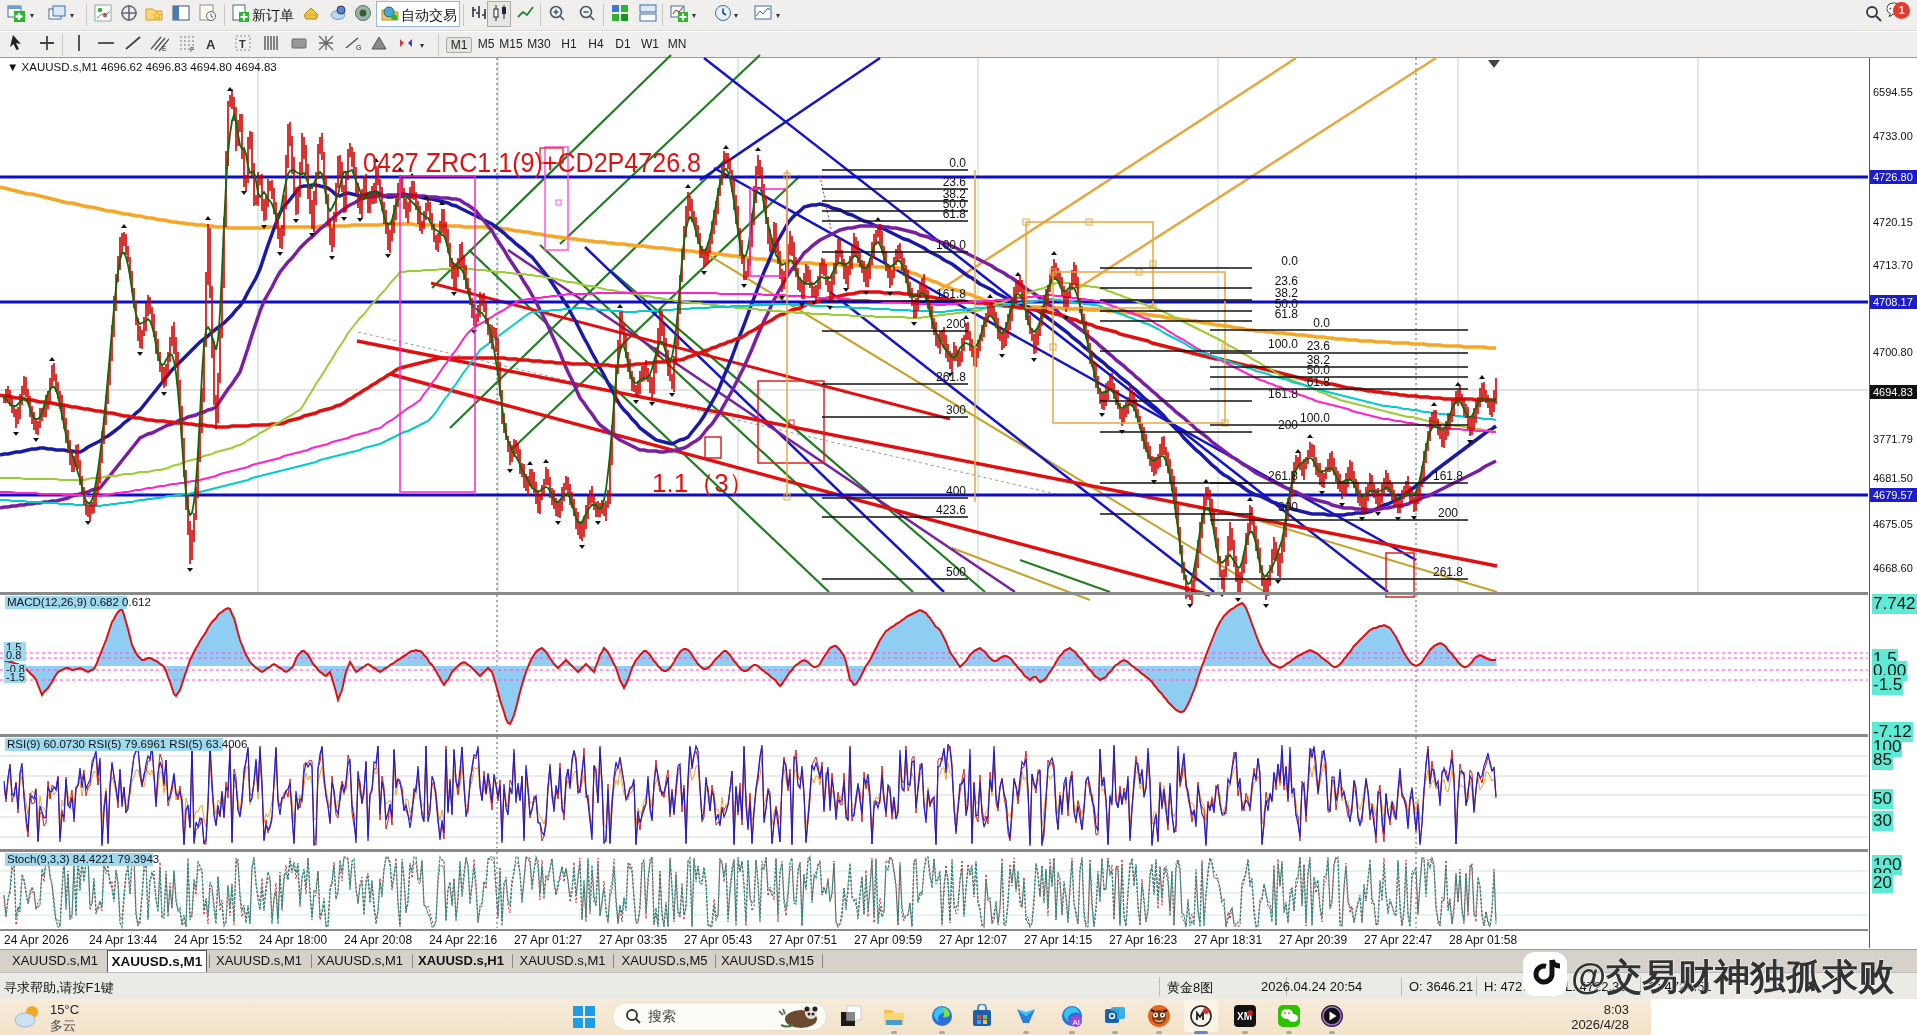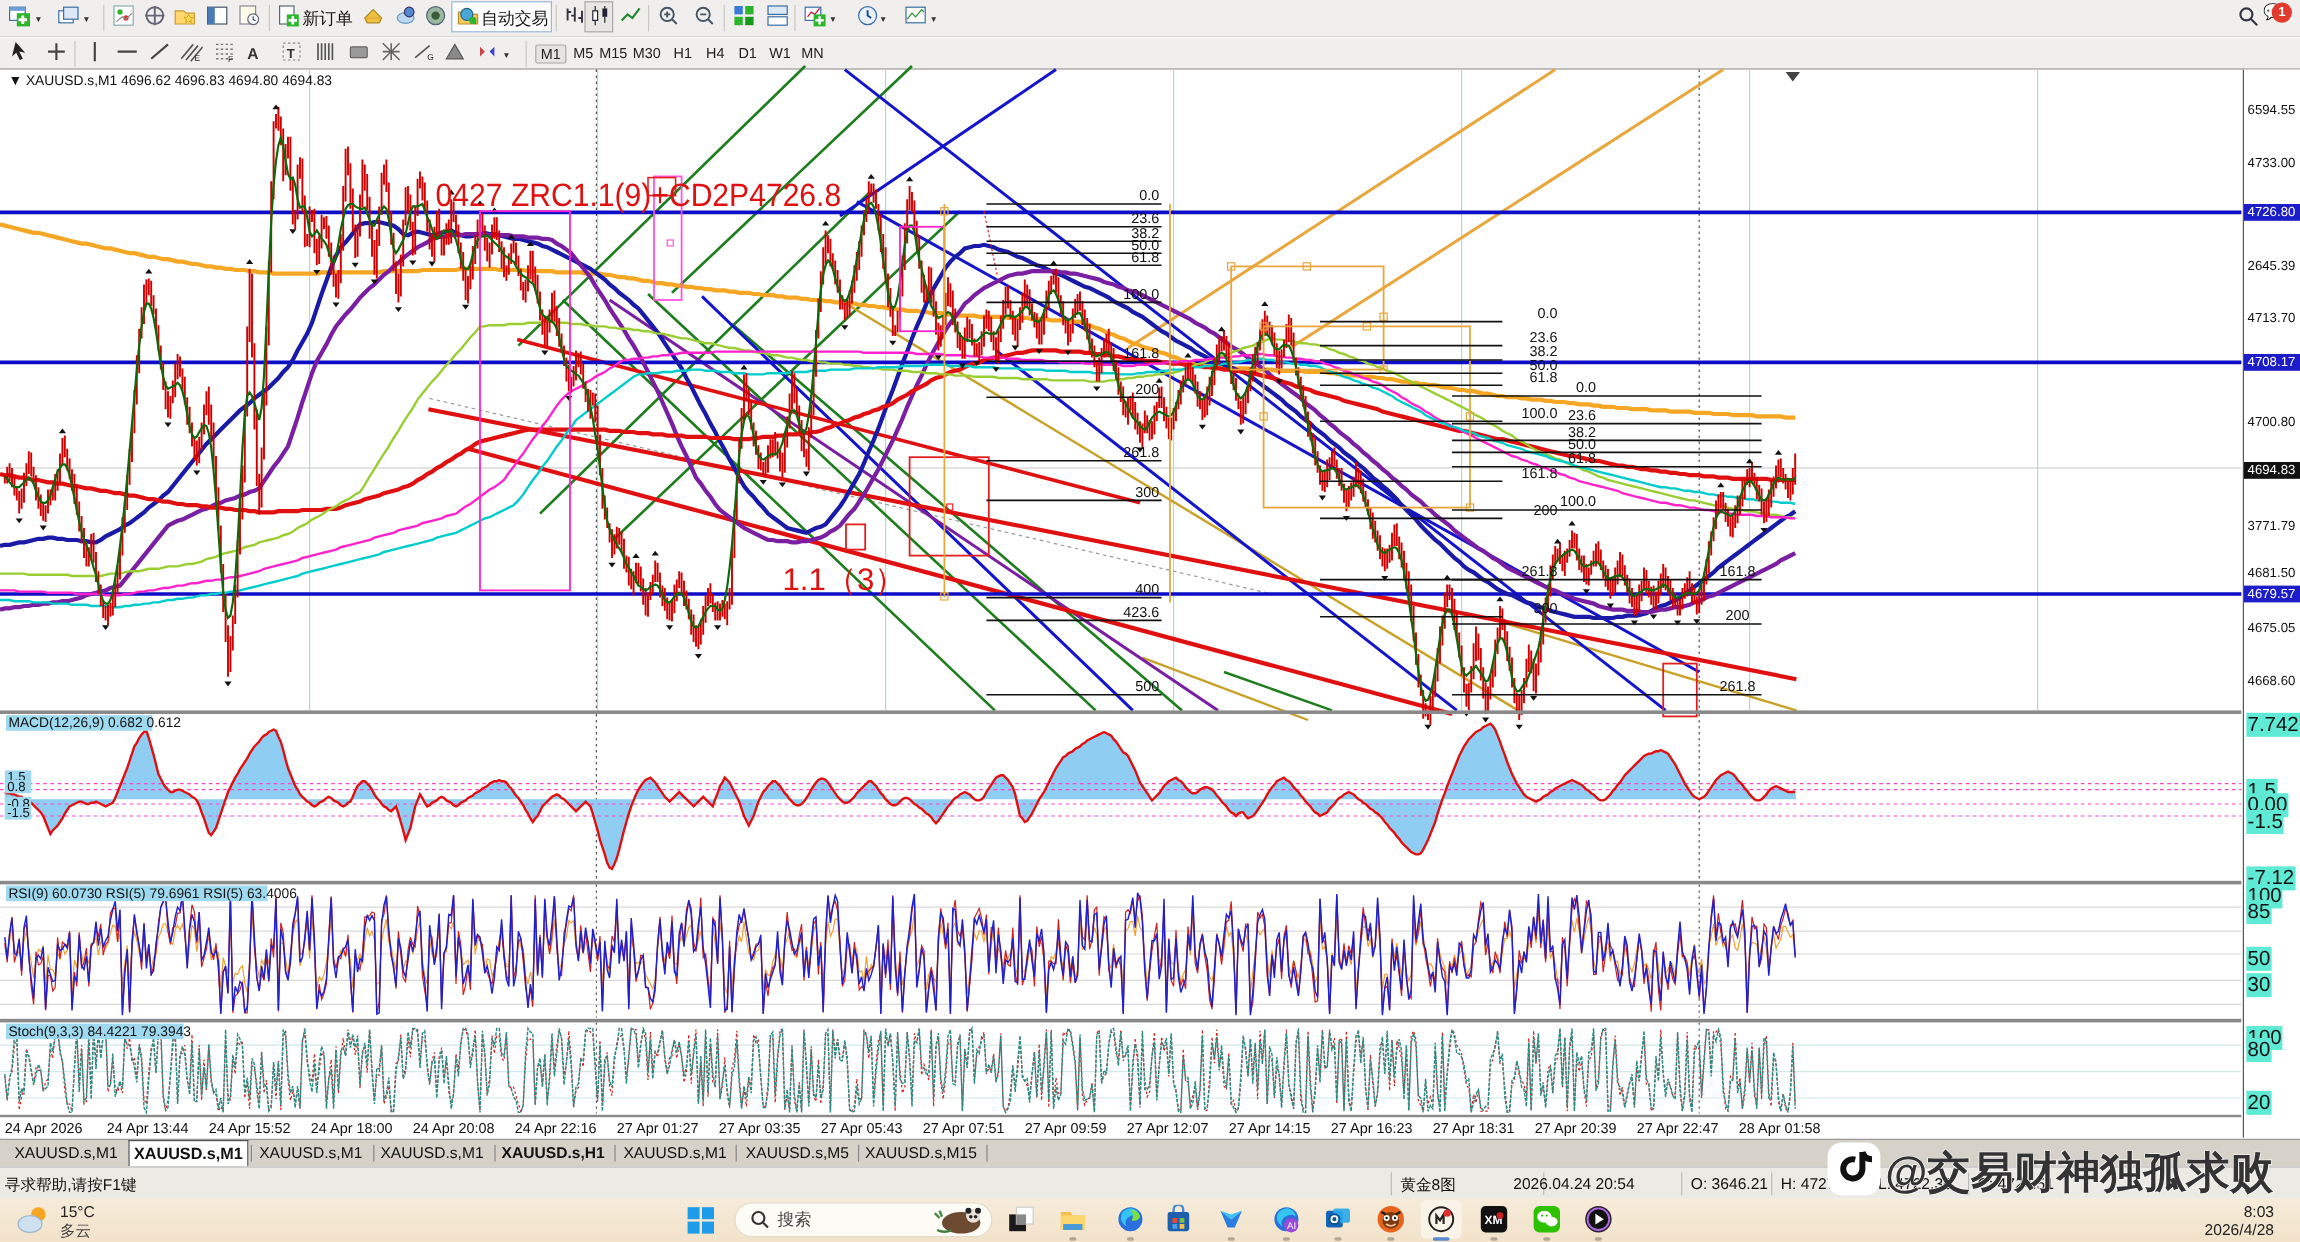"2645.39" div.pl { text: 2645.39 -> 4720.15 }
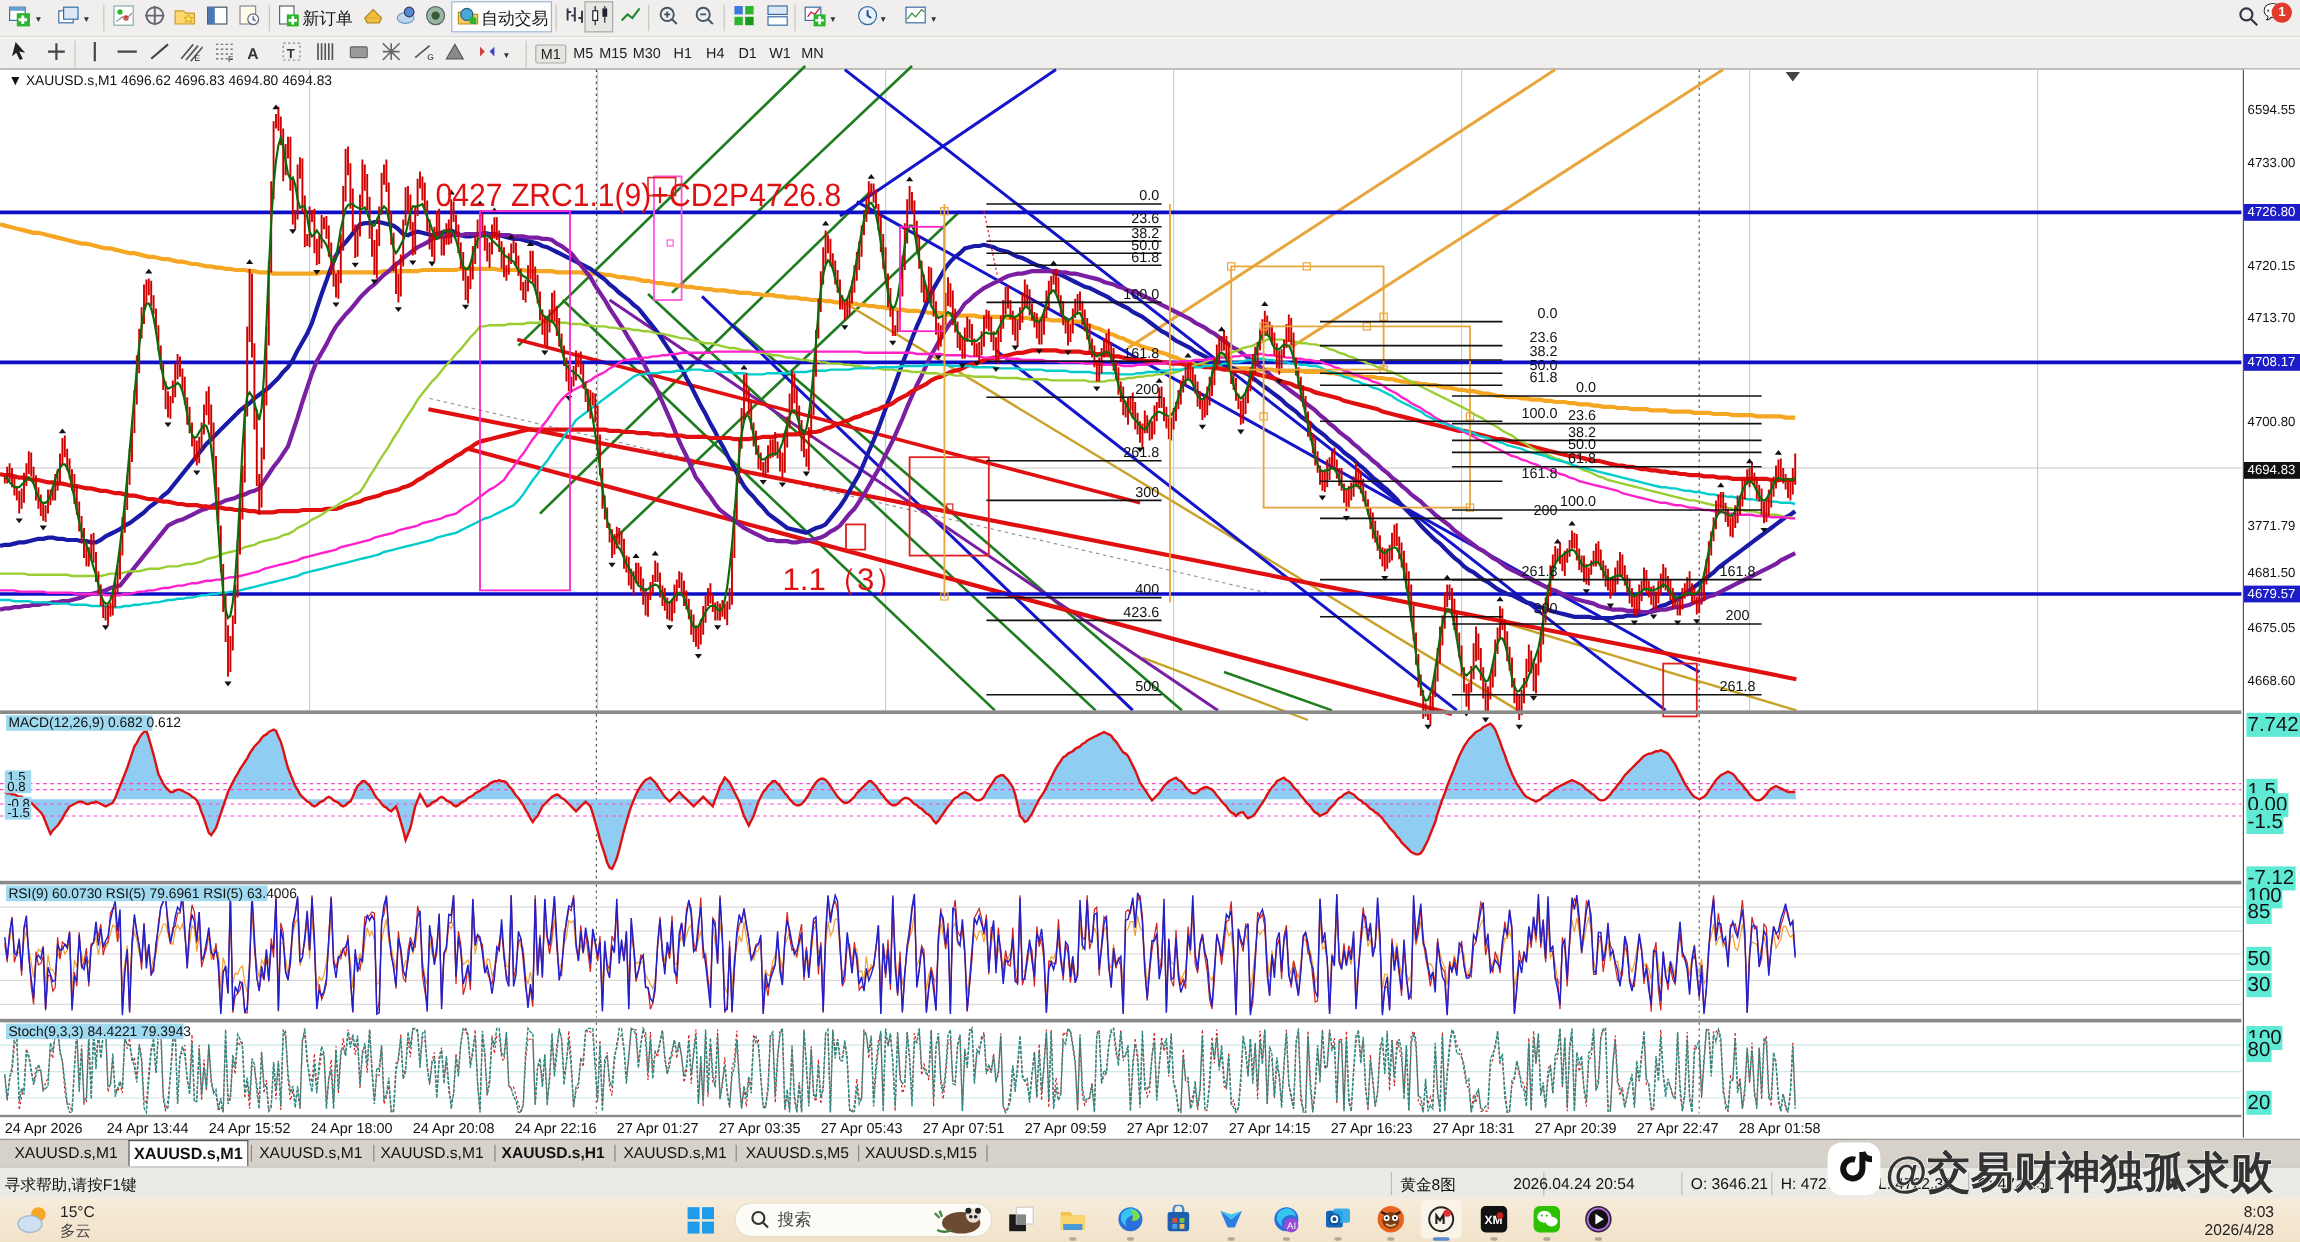"20" div.cy { top: 851px -> 815px }
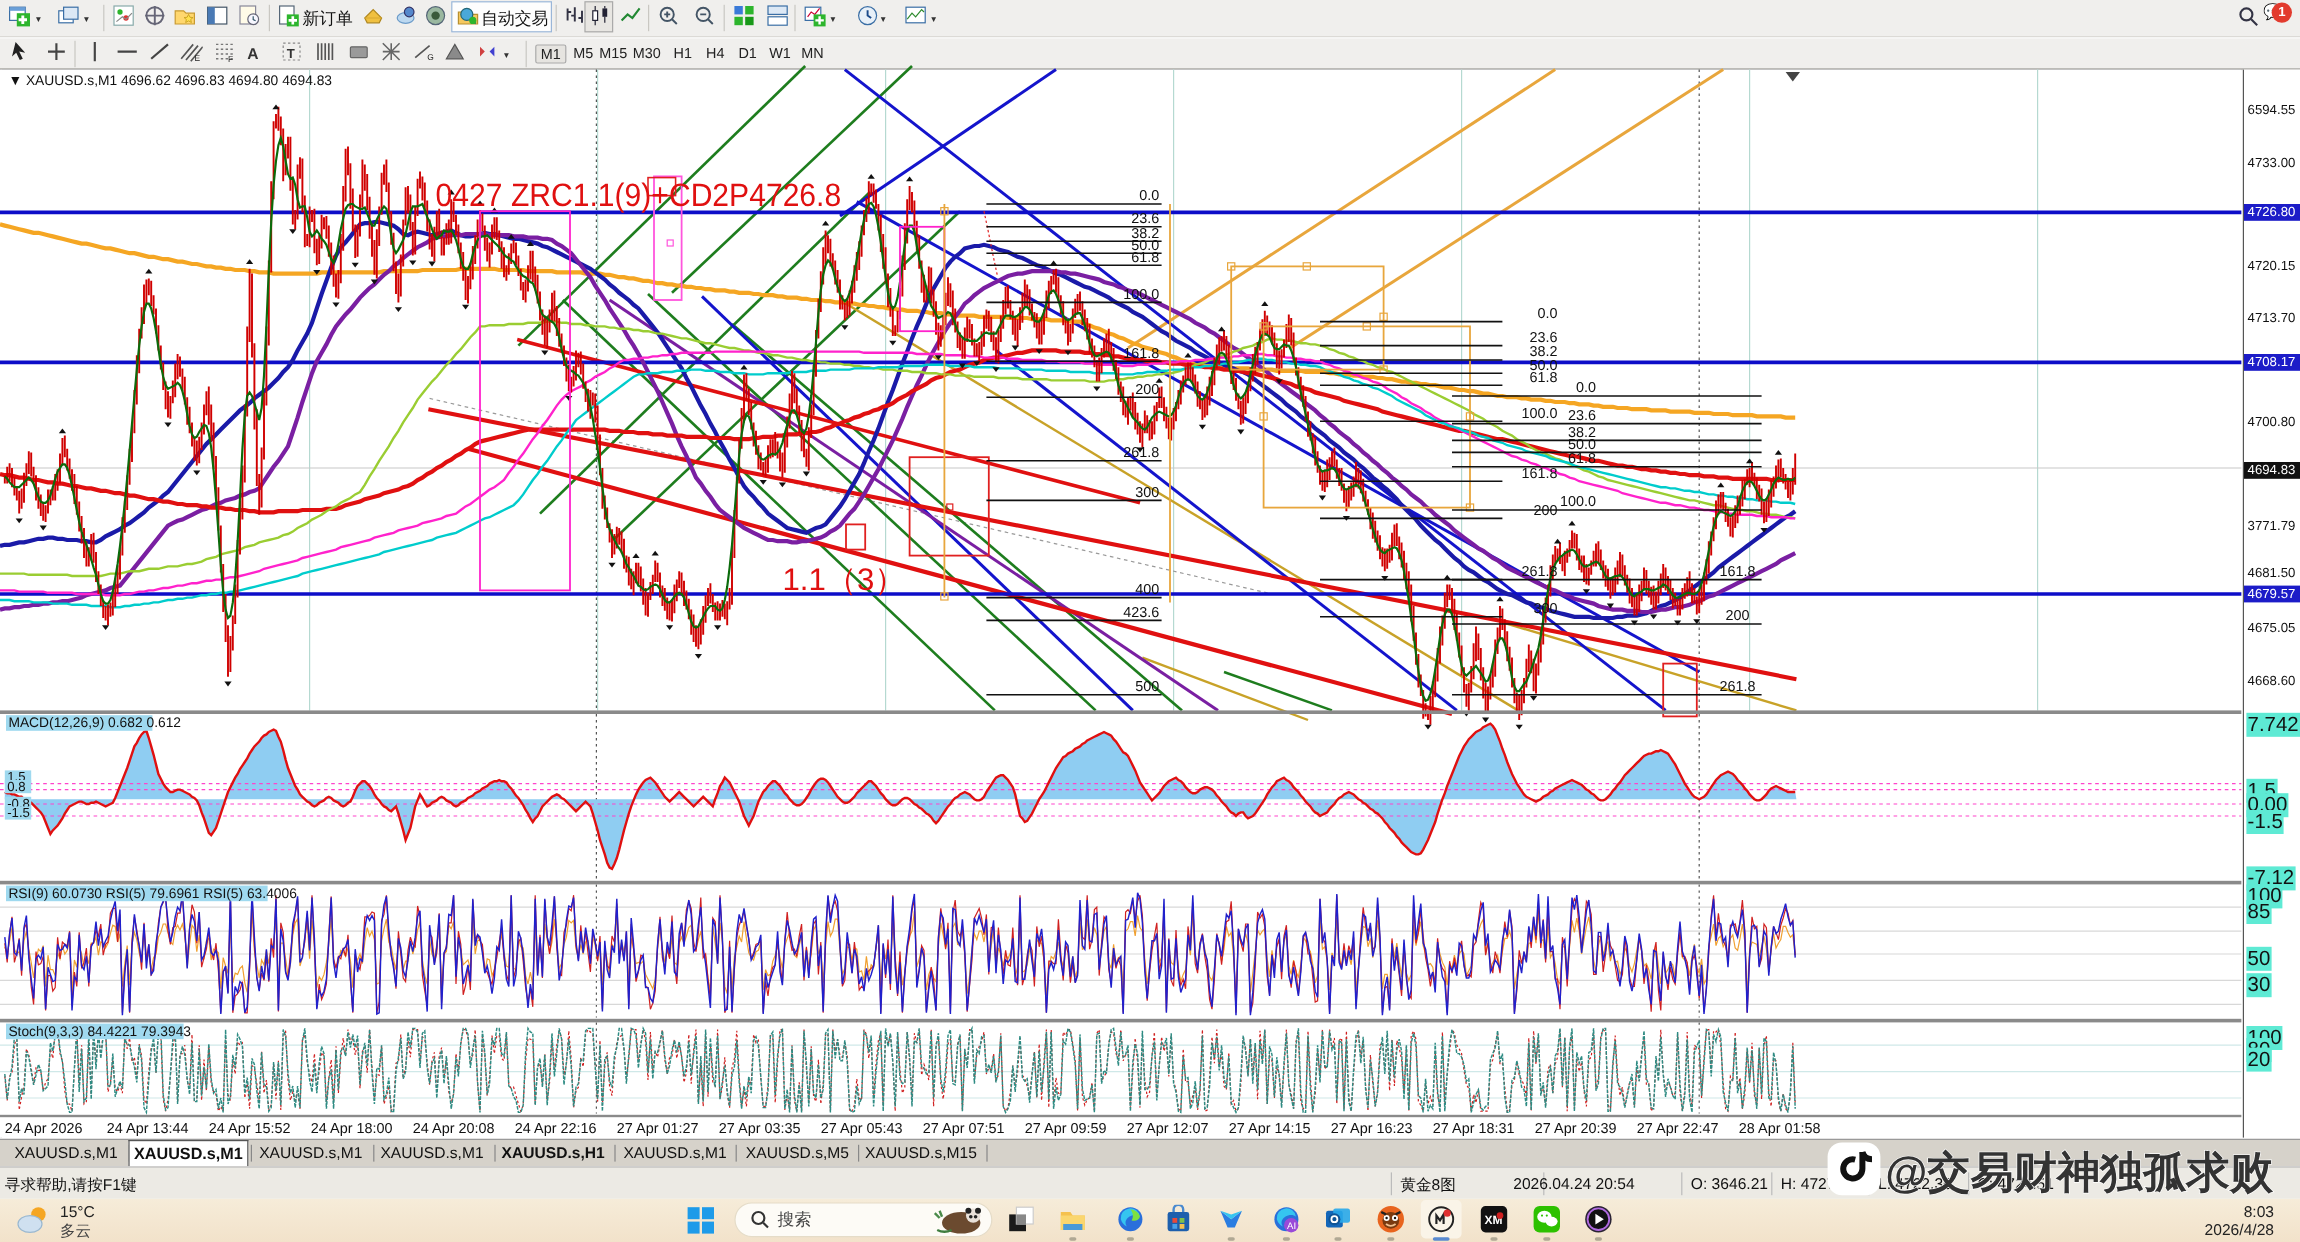"15°C" div { width: 1917px -> 1651px }
